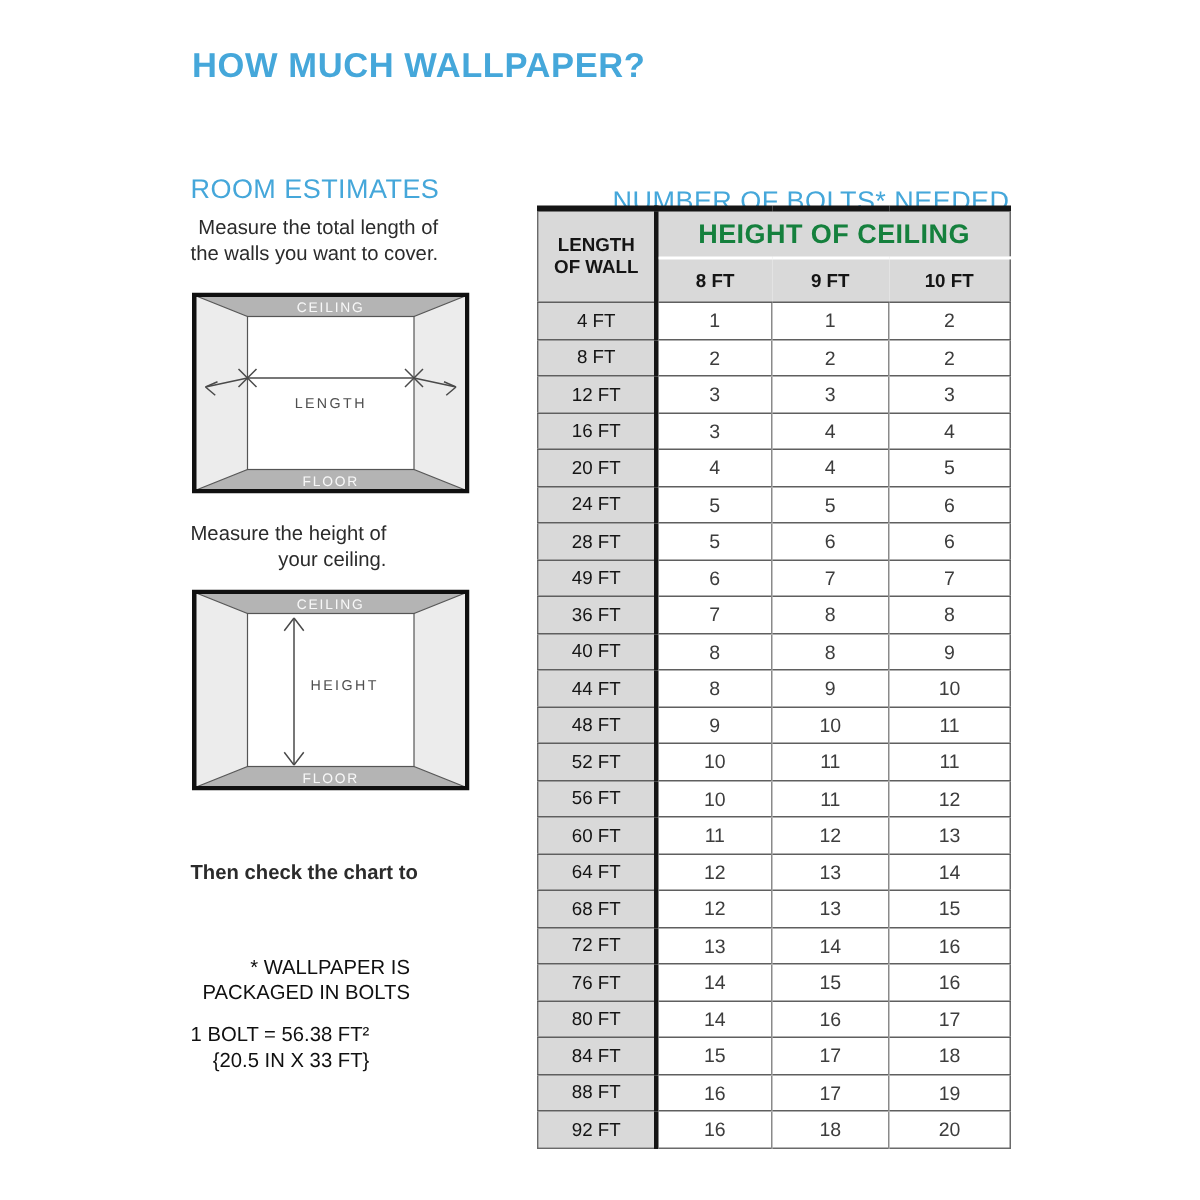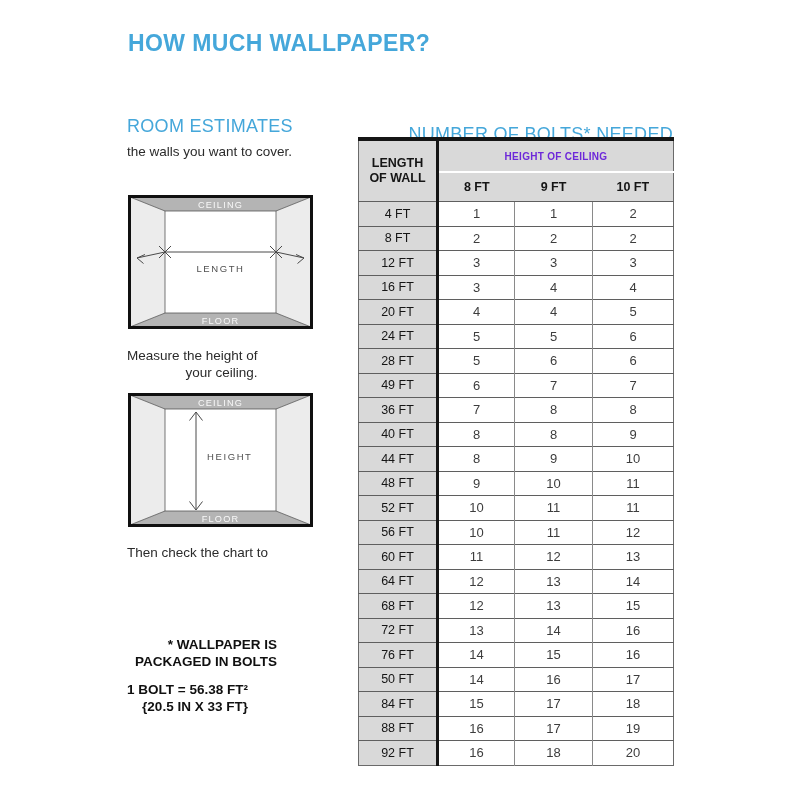"Measure the total length of" div { html: none -> <div>Measure the total length of</div> }
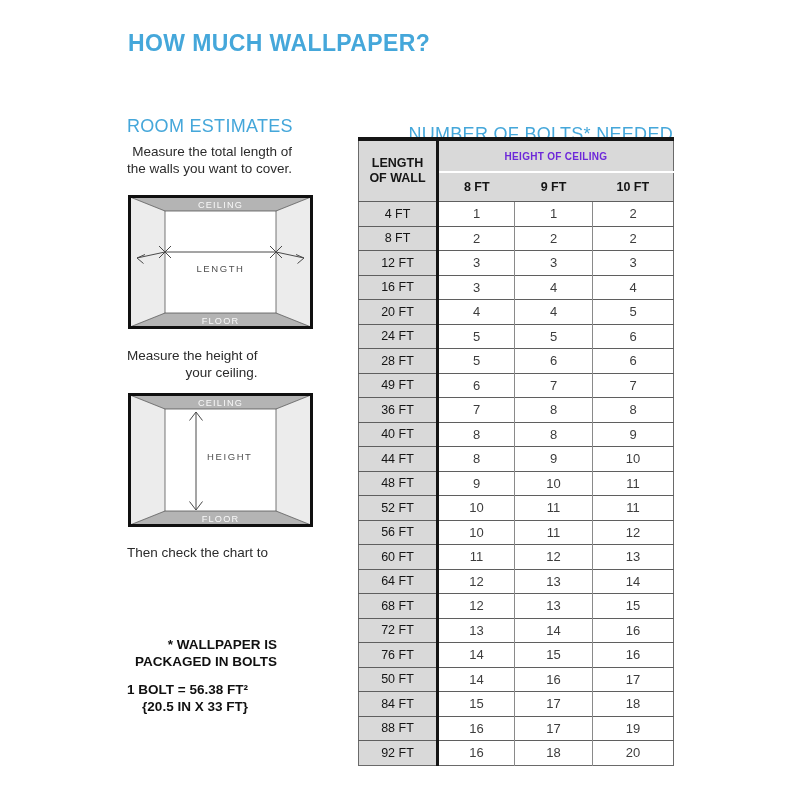"HEIGHT OF CEILING" .span-header { color: #6d28d9 -> #15803d; font-size: 10px -> 18px }
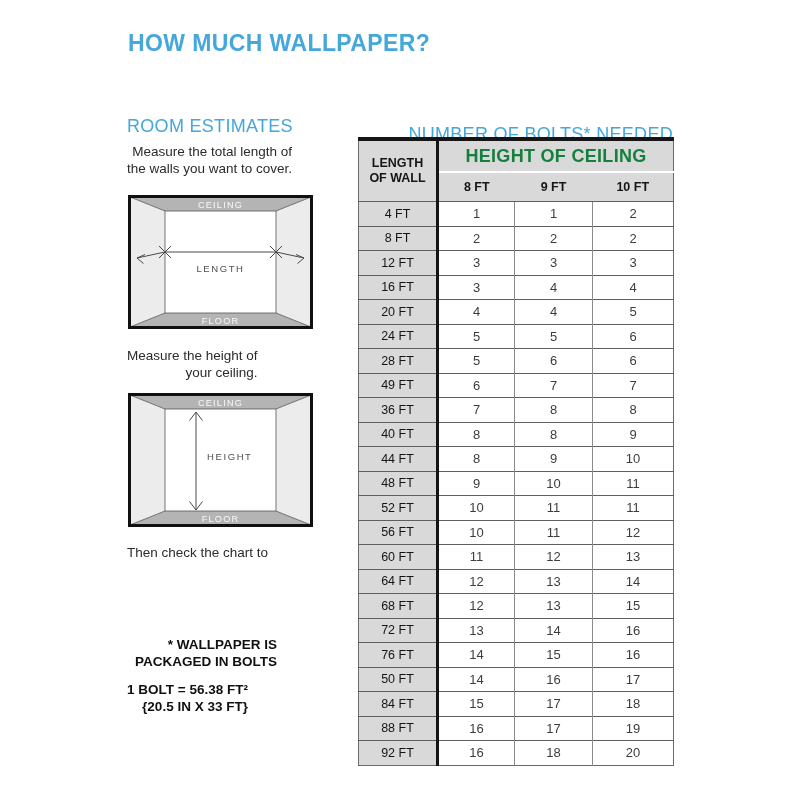"Then check the chart to" div.abs { font-weight: none -> bold; top: 545px -> 574px }
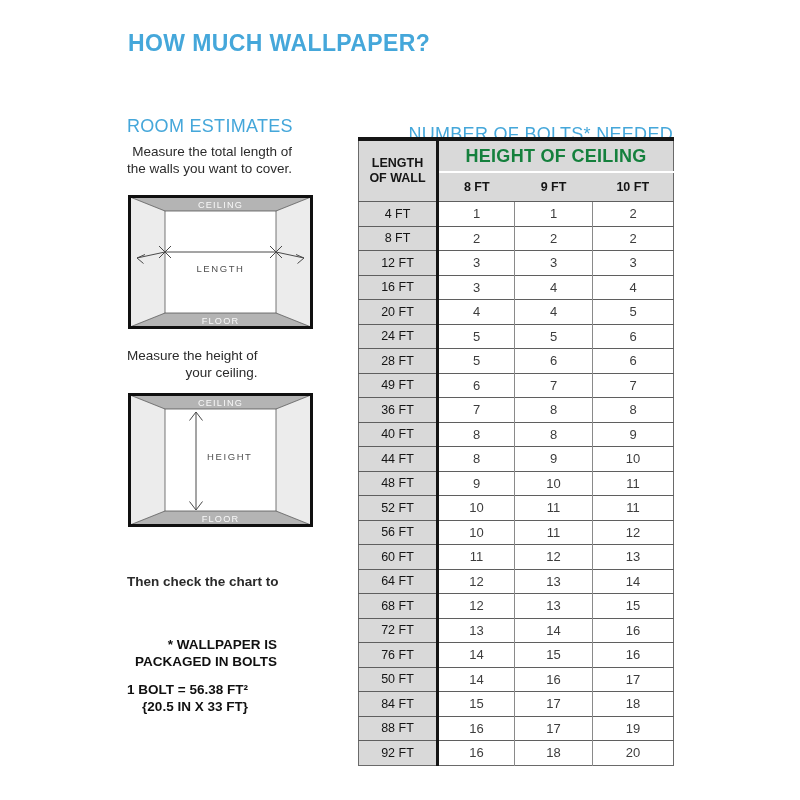"* WALLPAPER IS" .bold-note { font-weight: bold -> normal }
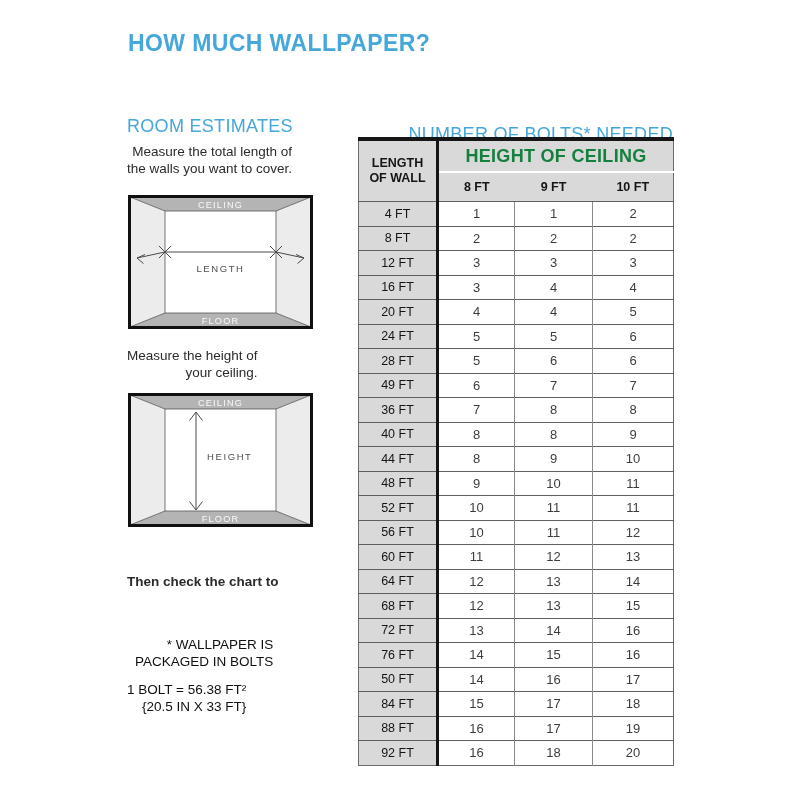"50 FT" td.wall-cell { text: 50 -> 80 }
